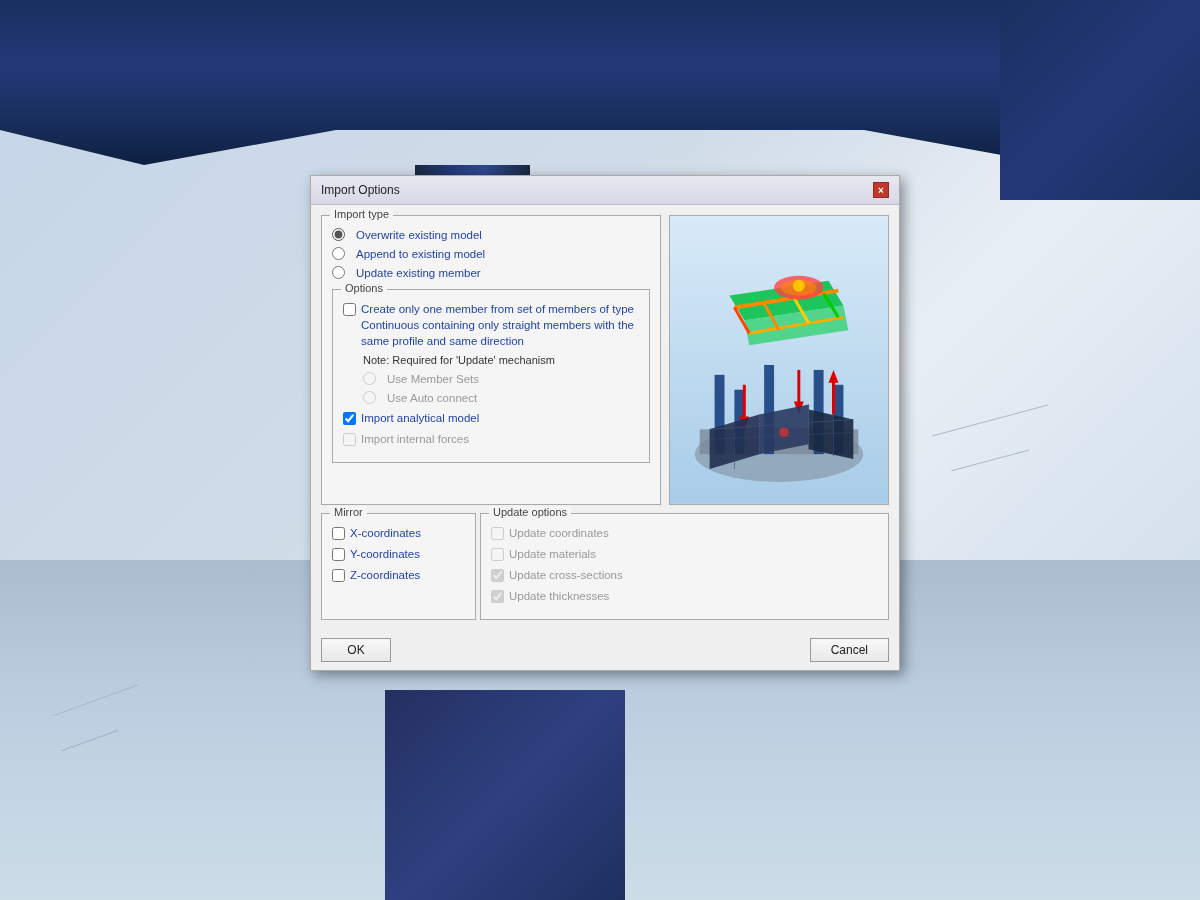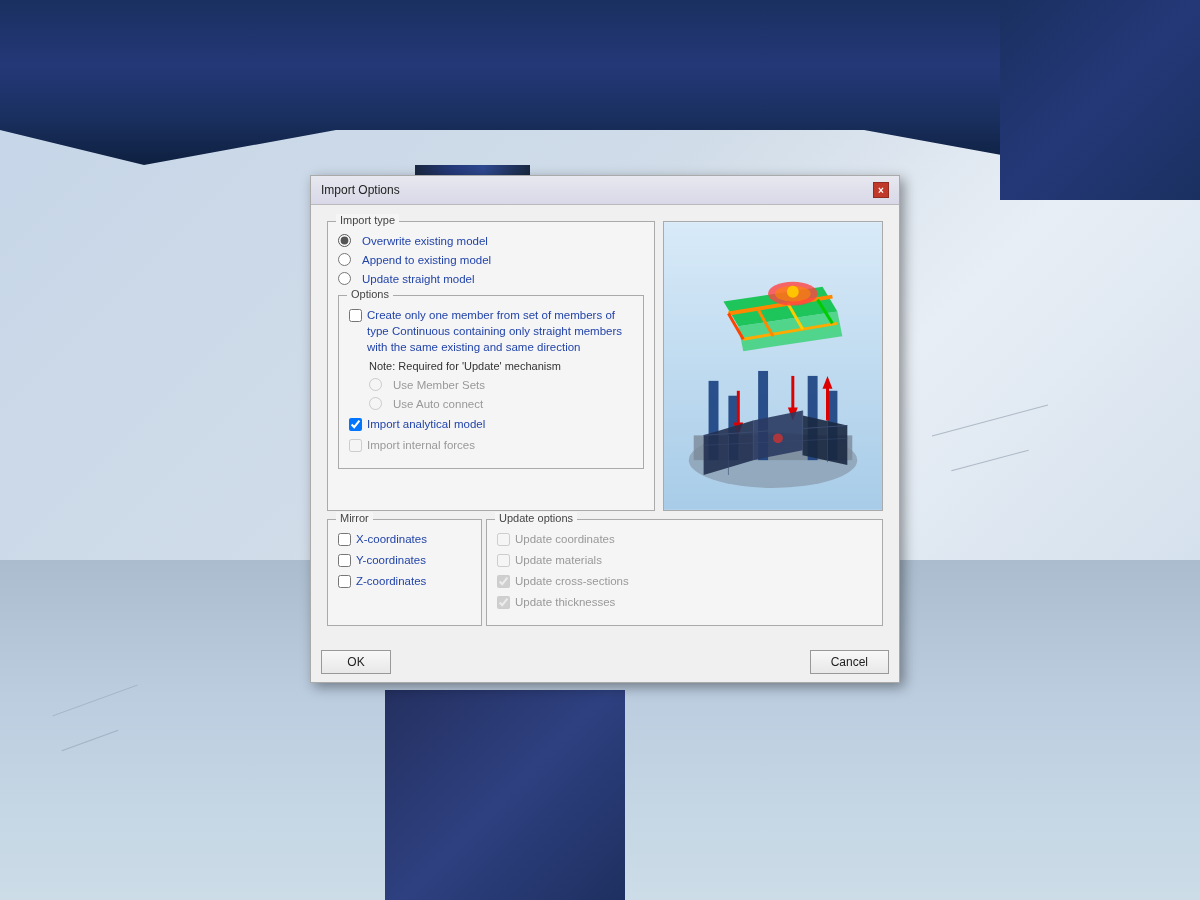"Import type" .dialog-content { padding: 16px -> 10px }
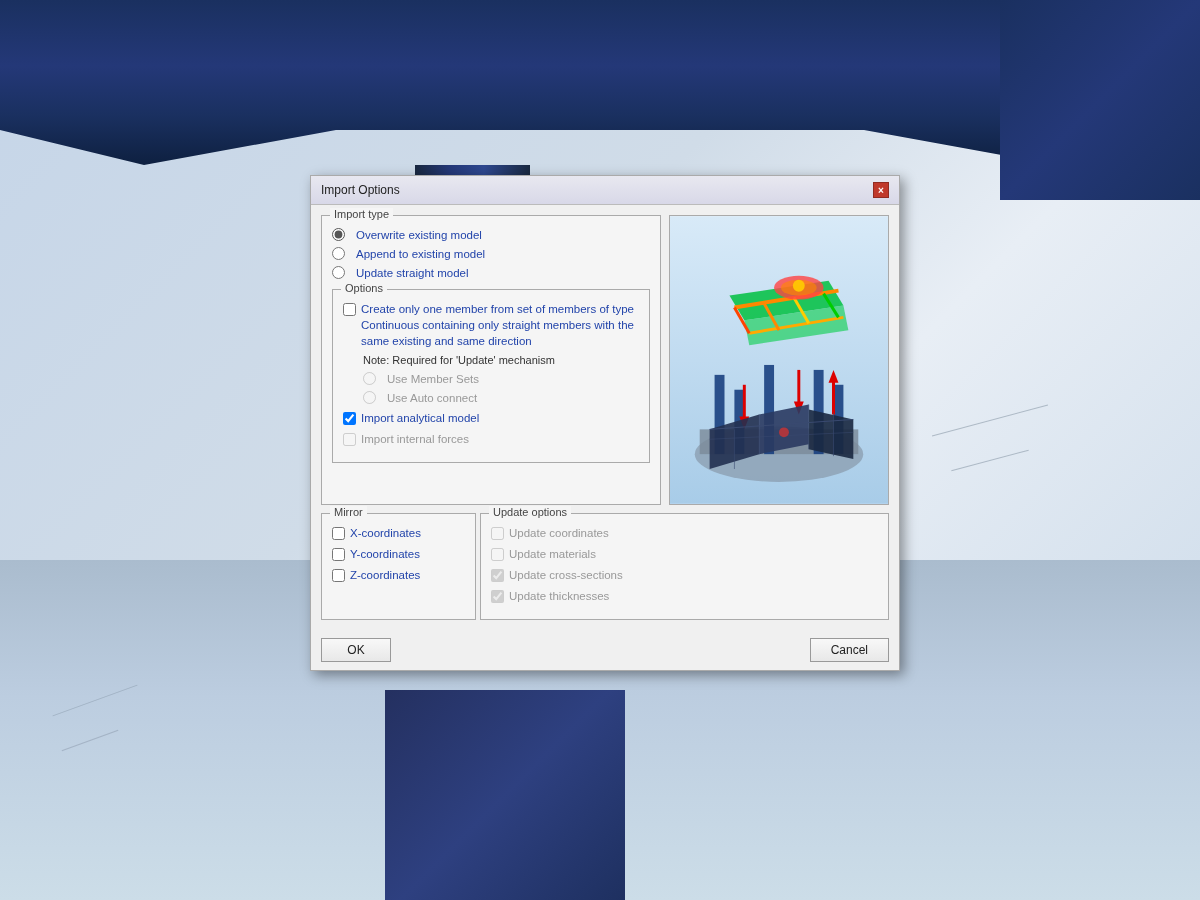"Update straight model" span.radio-label { text: straight model -> existing member }
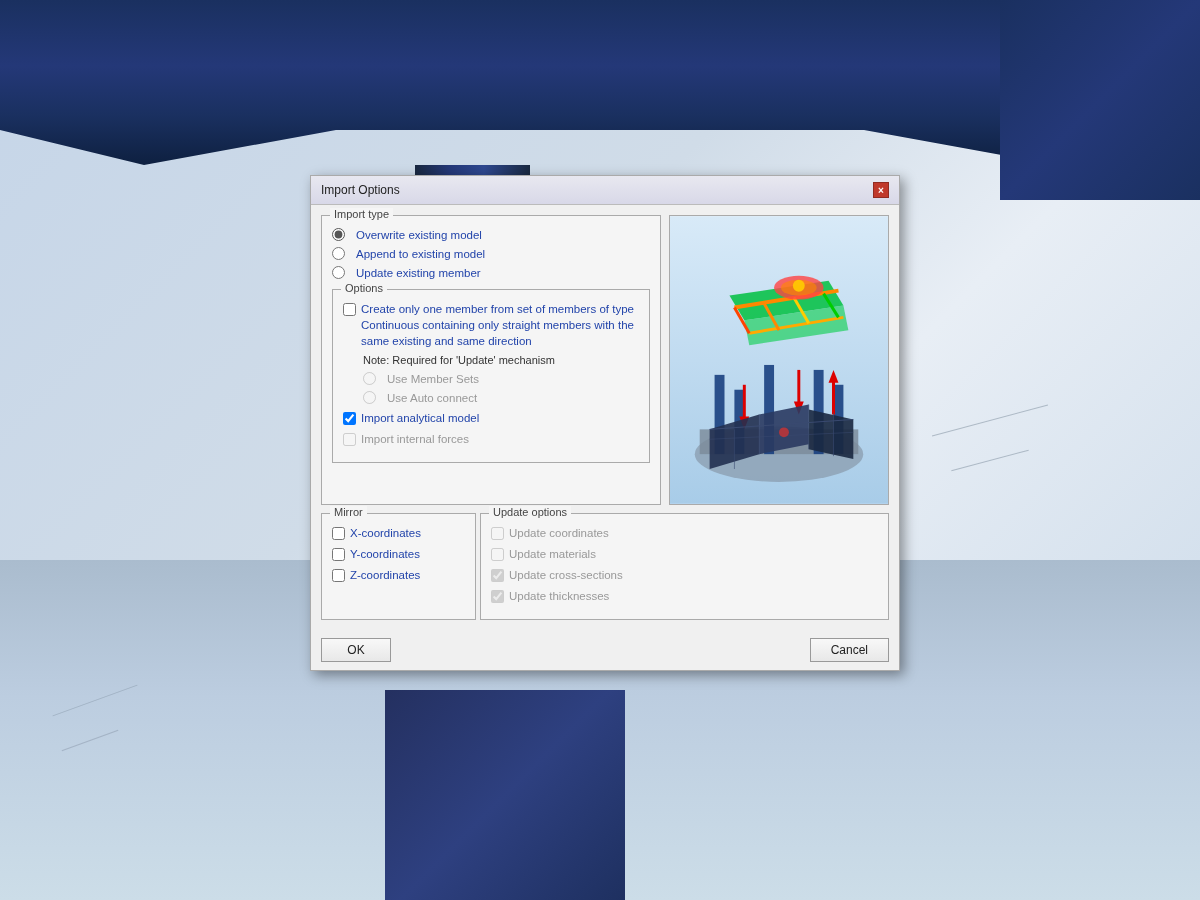"Create only one member from" span.checkbox-label { text: existing -> profile }
